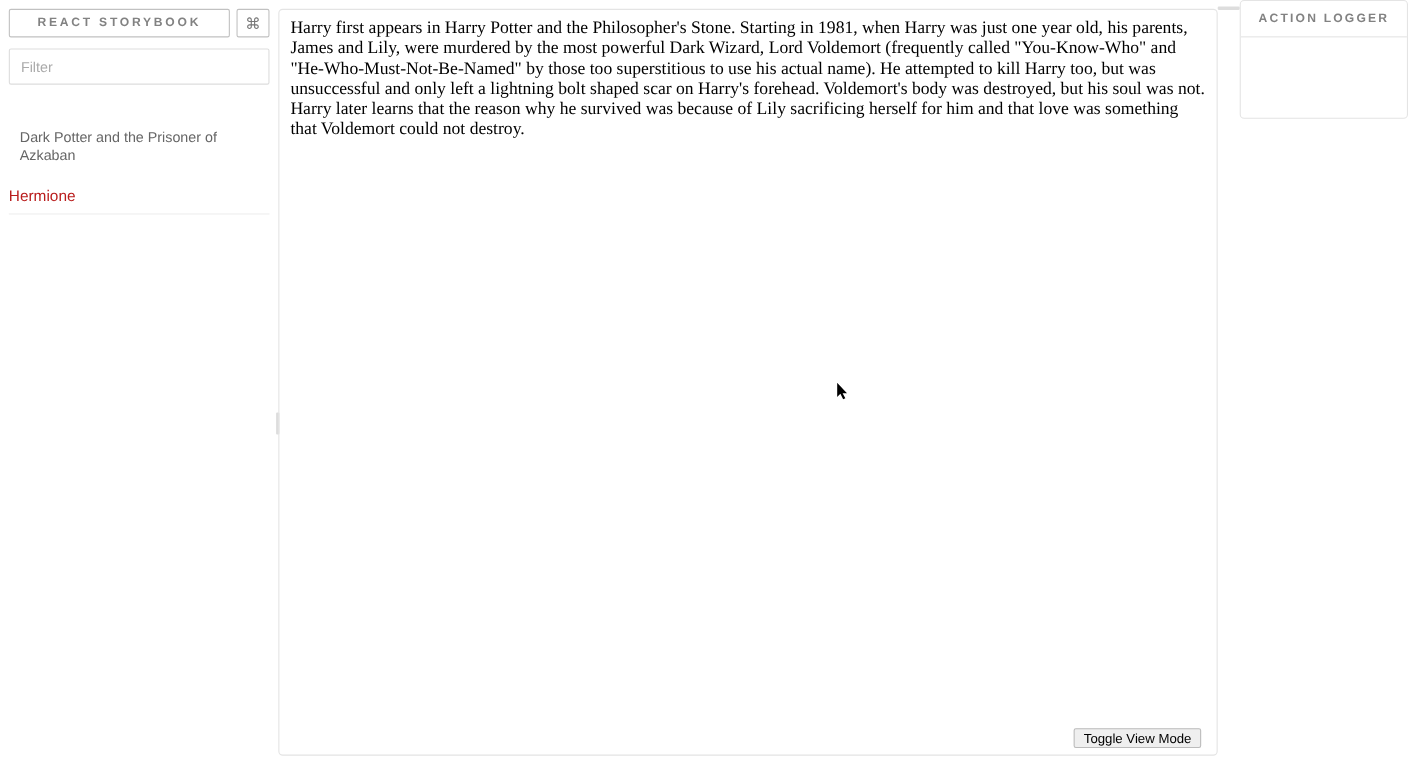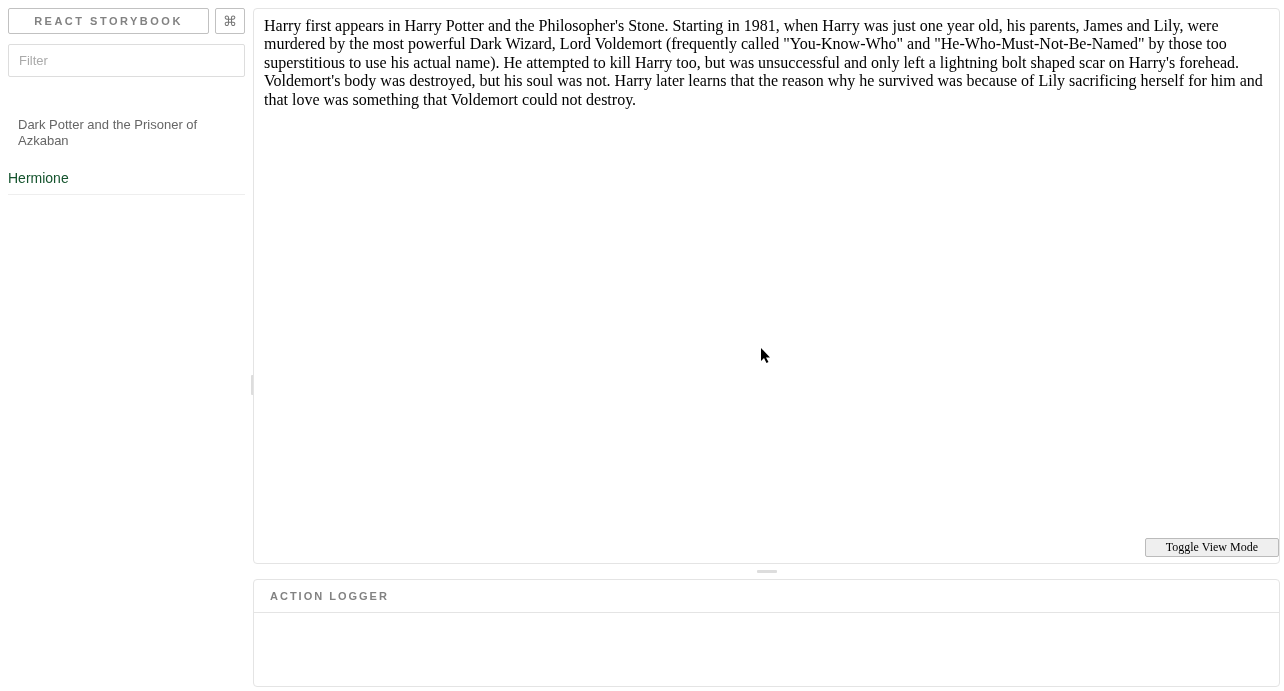"Harry first appears in Harry" .main { flex-direction: column -> row }
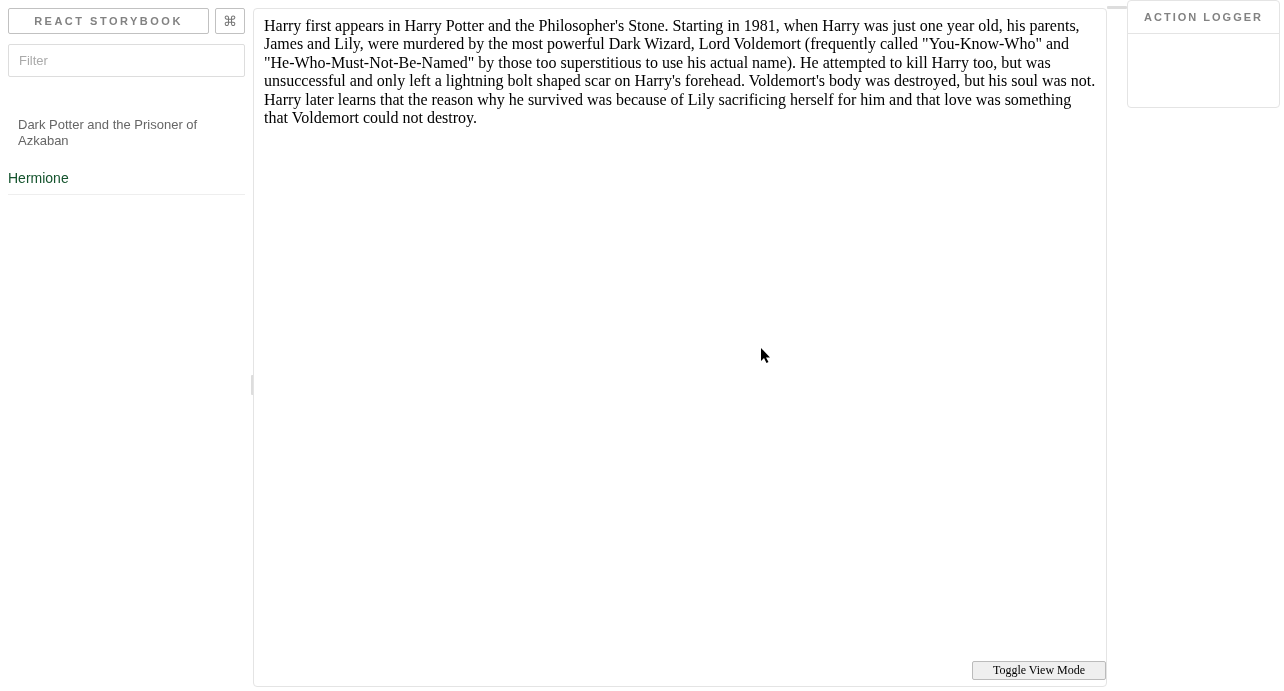"Hermione" .group-header { color: #14532d -> #b91c1c }
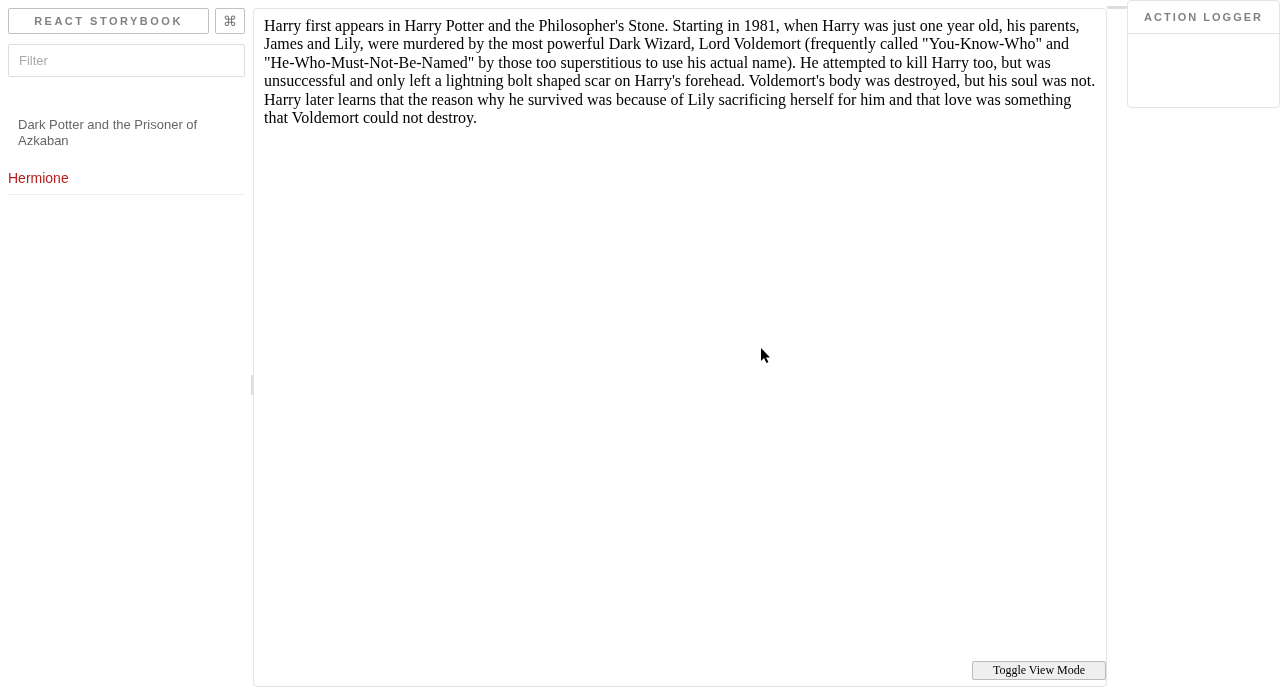"Toggle View Mode" .toggle-btn { font-family: Liberation Serif, serif -> Liberation Sans, sans-serif; padding: 1px 20px -> 1px 8px; right: 0 -> 14px }
